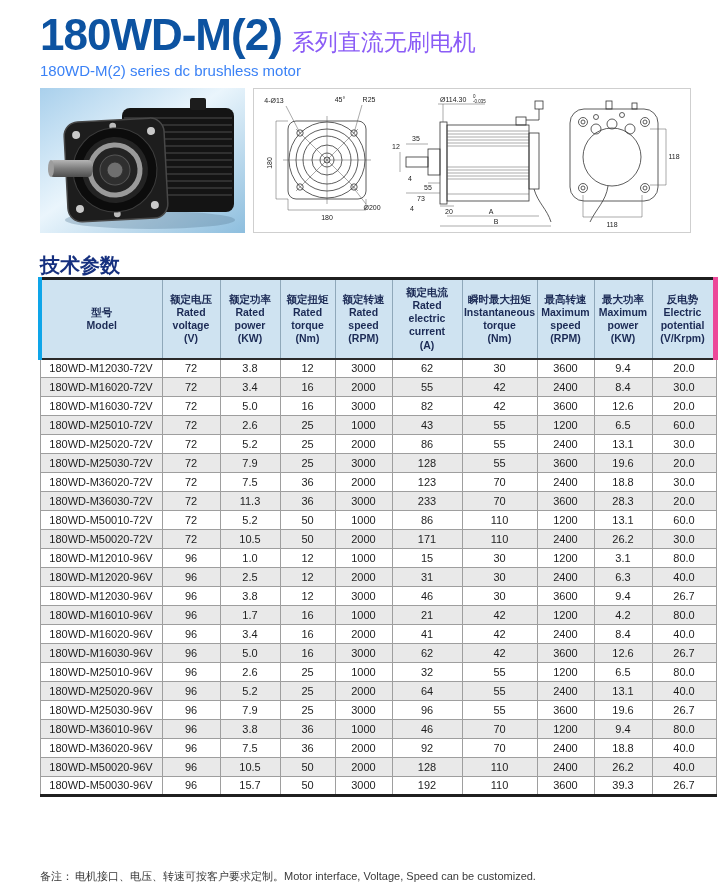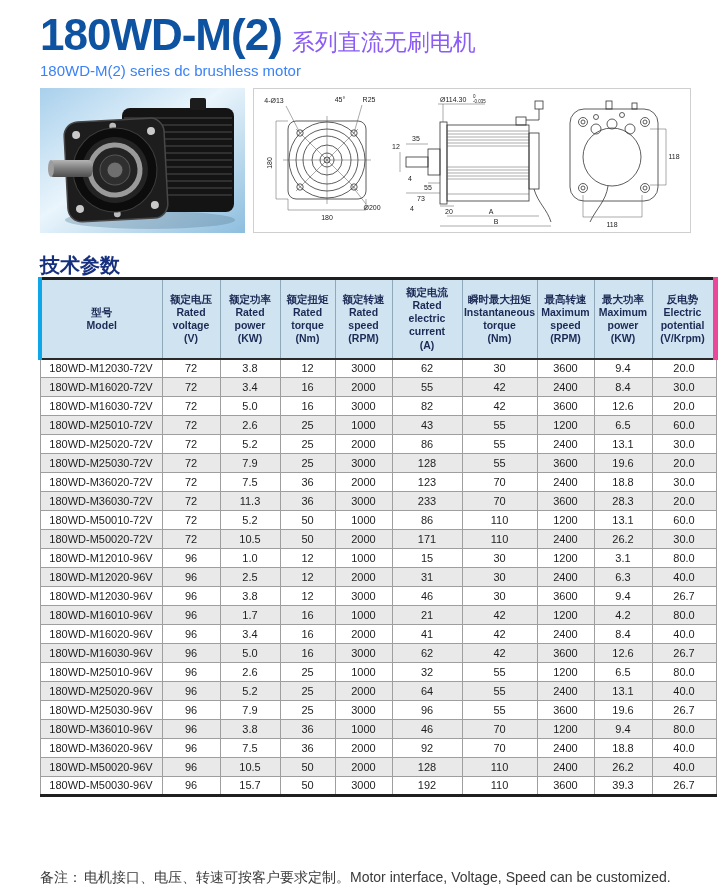"备注： 电机接口、电压、转速可按客户要求定制。Motor interface," .footnote { font-size: 14px -> 11px }
